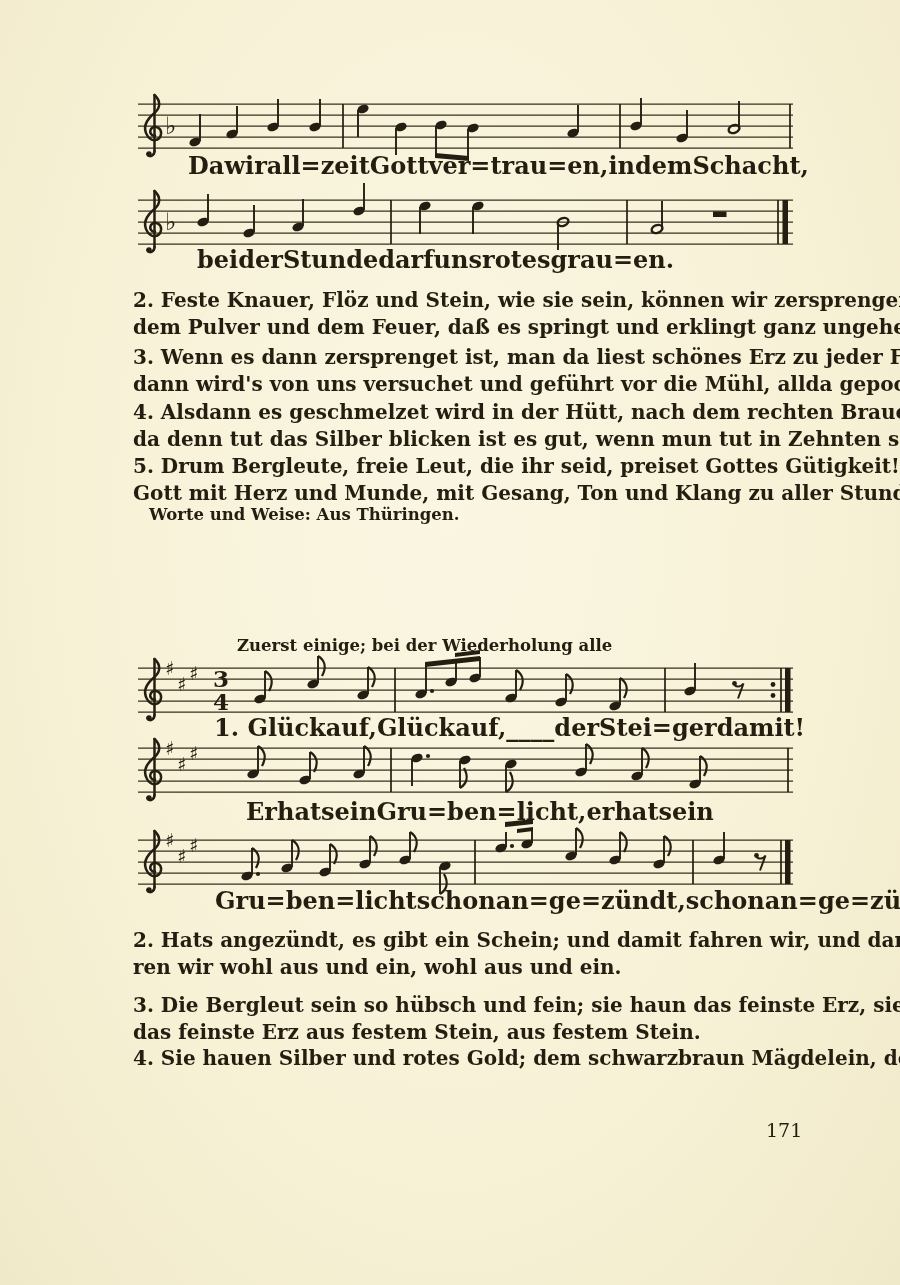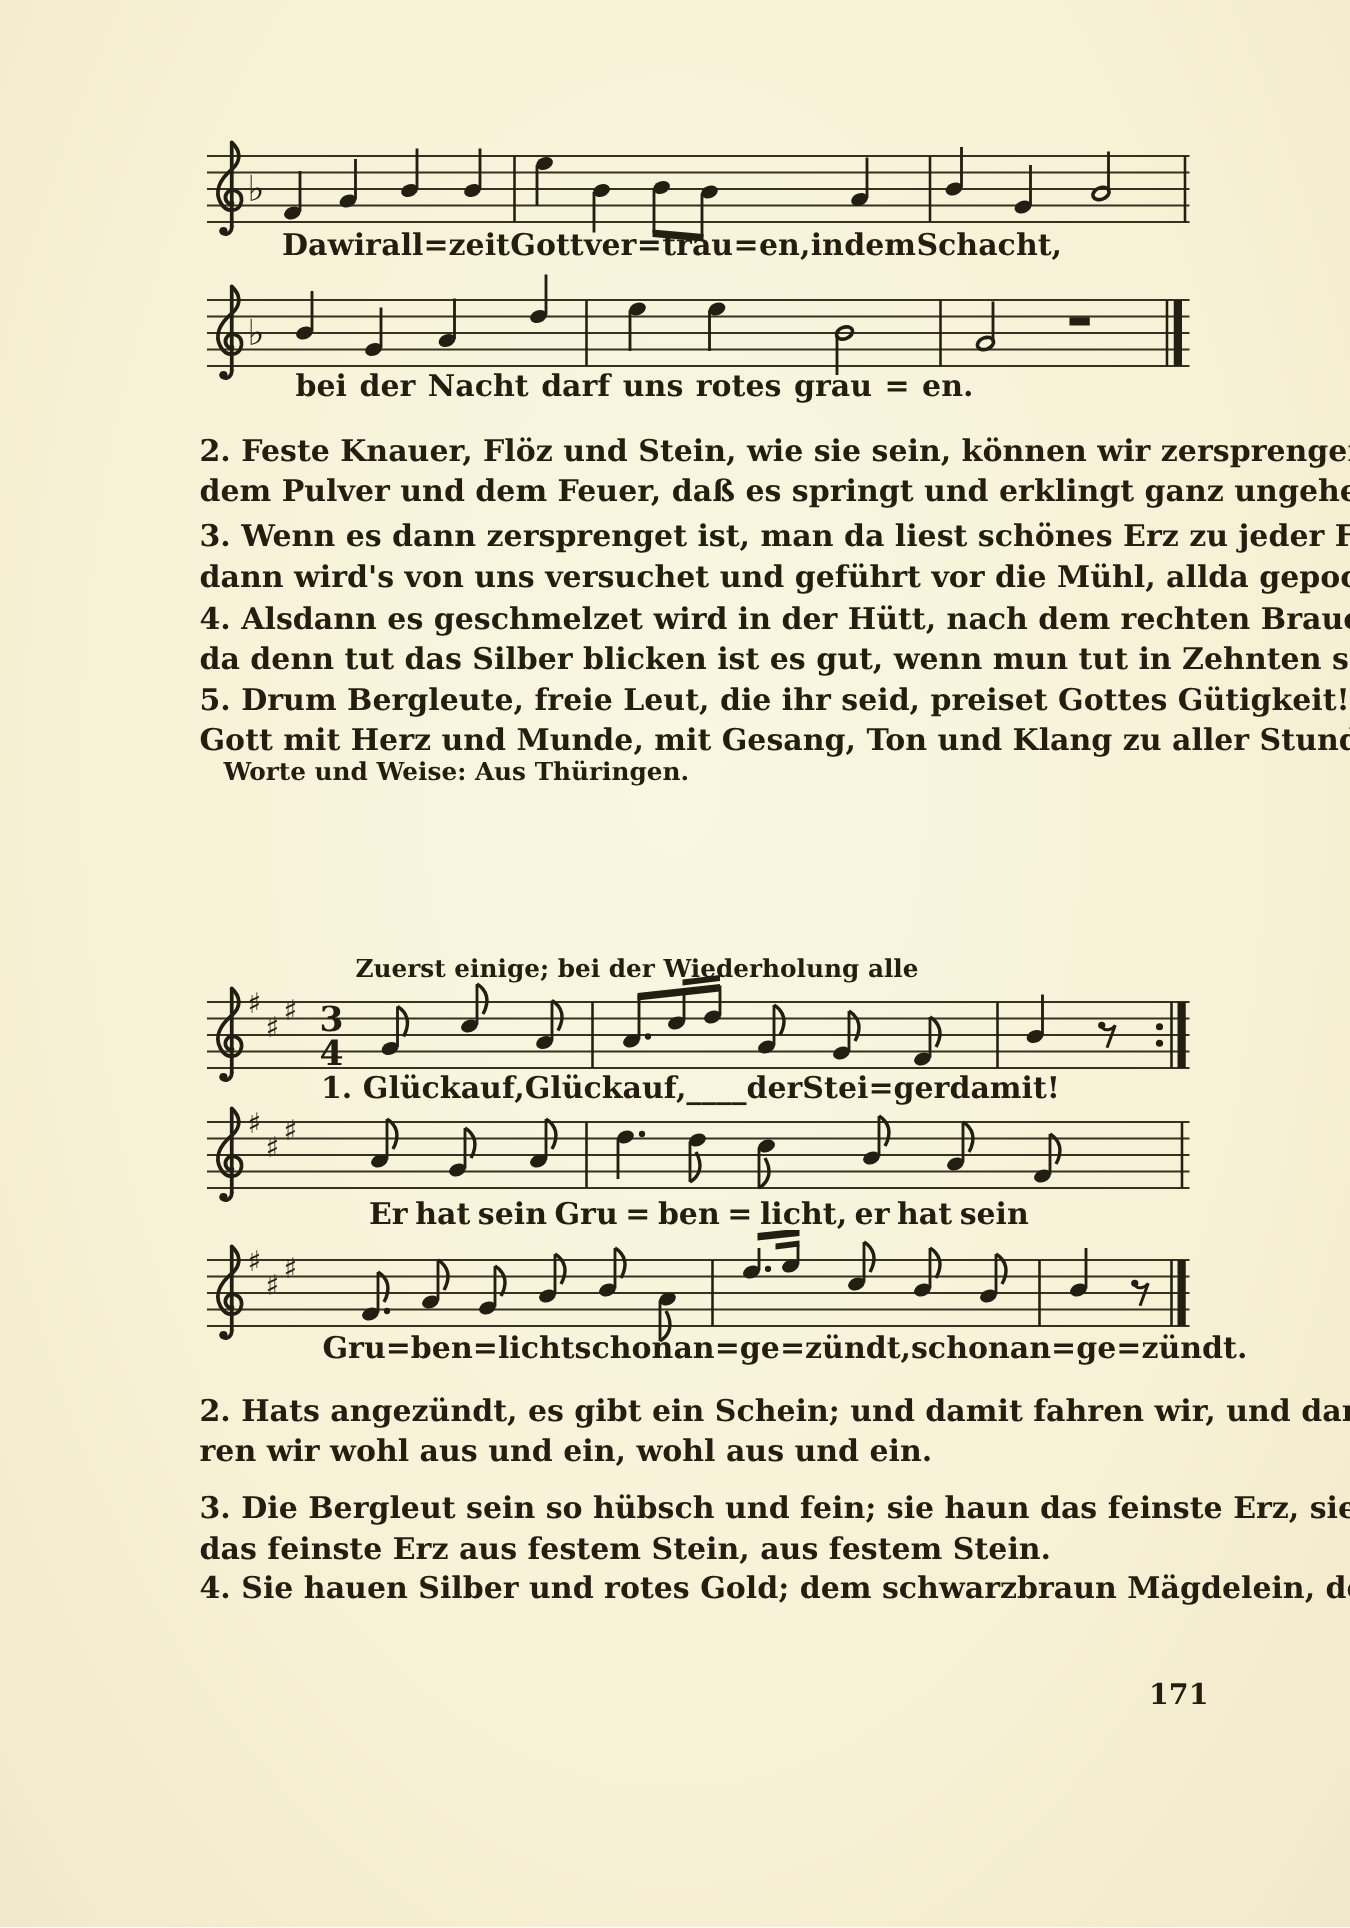"Da" .lyrics { font-size: 20px -> 24px }
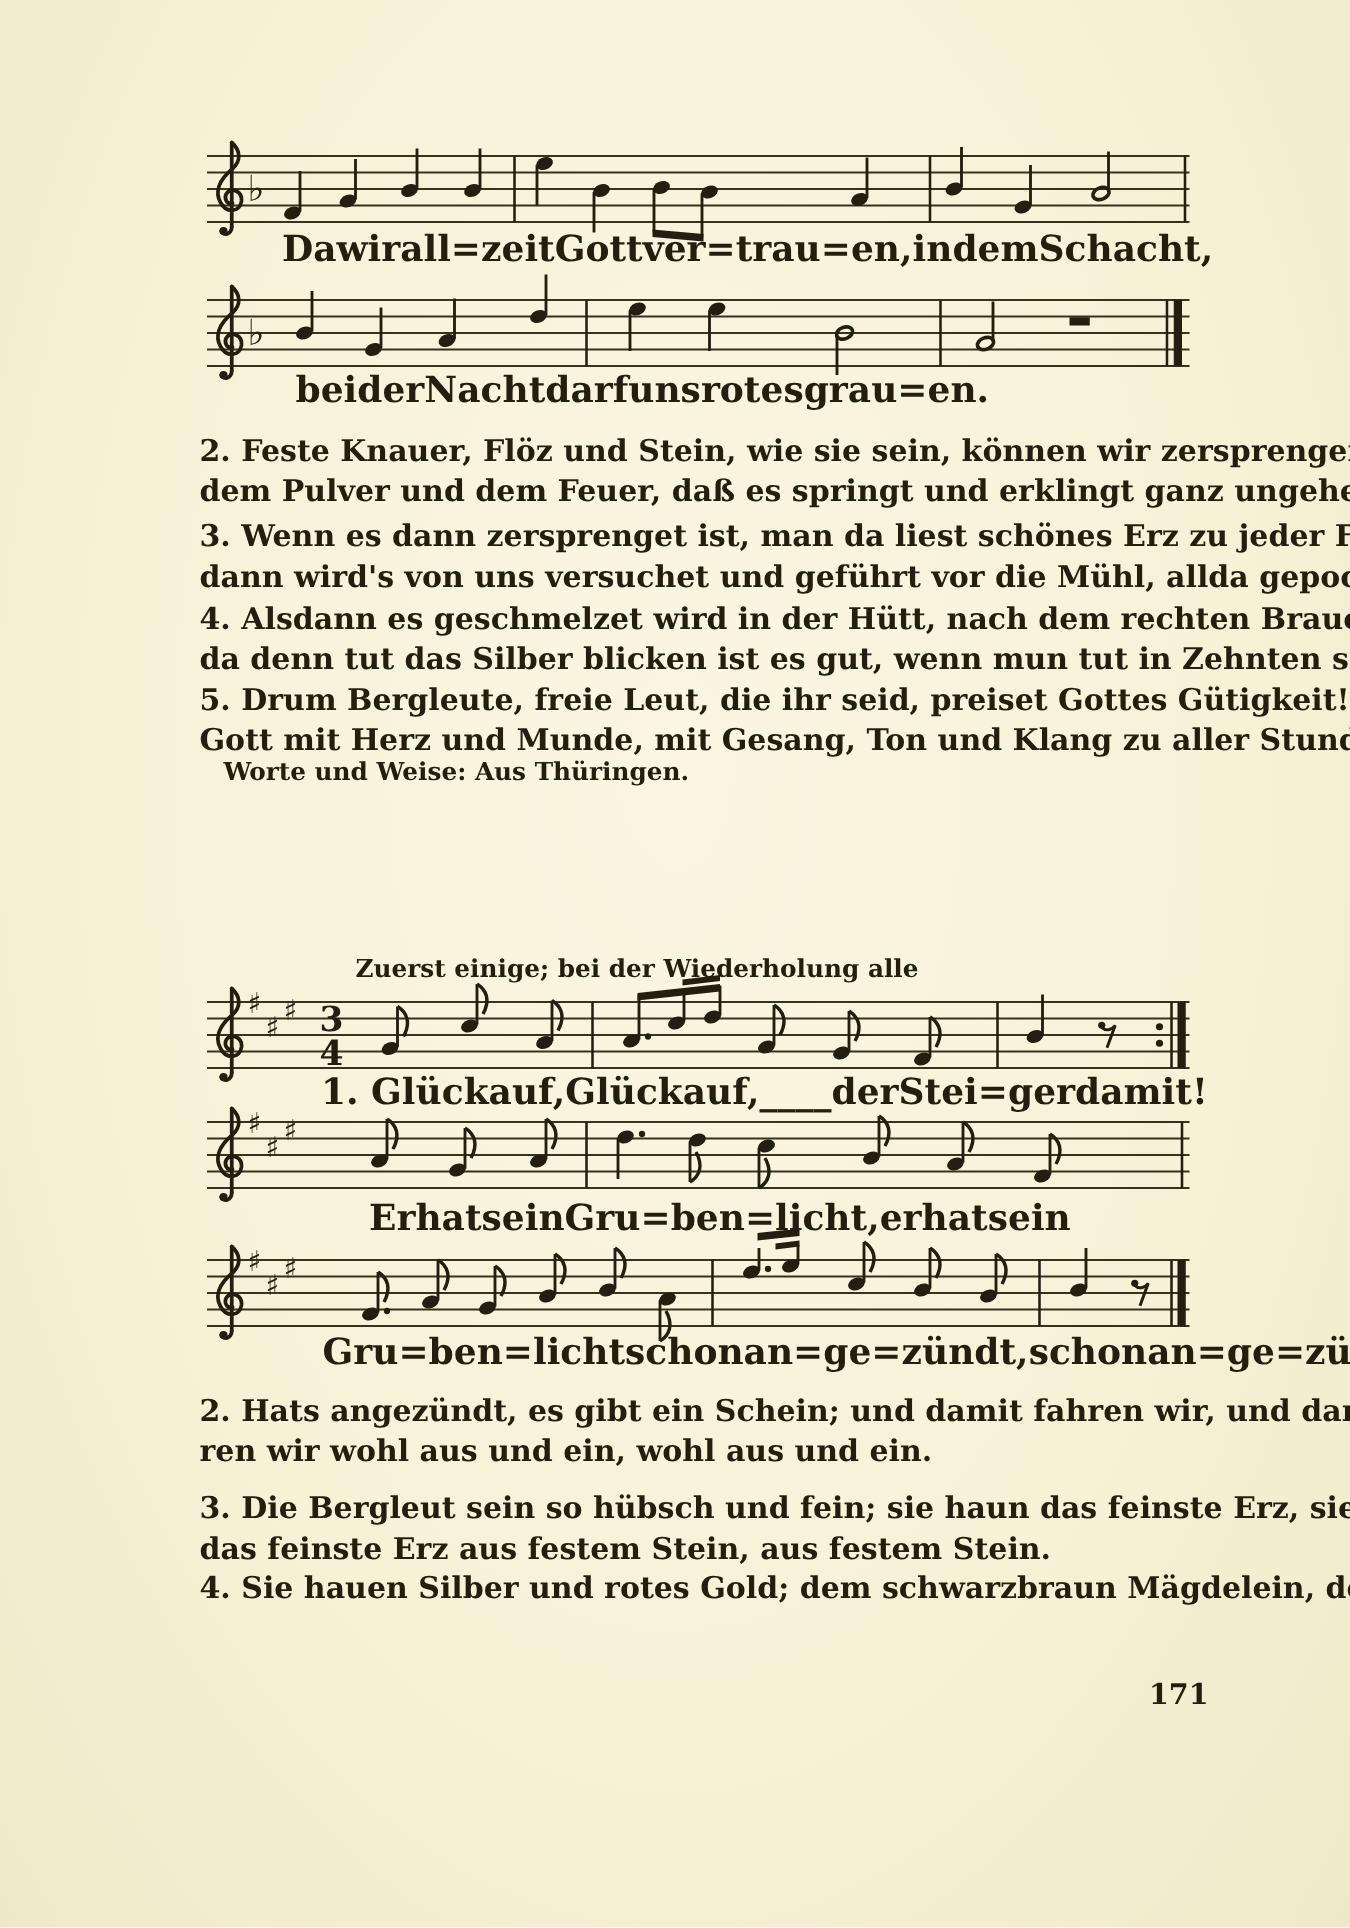"Nacht" span.tok { text: Nacht -> Stunde }
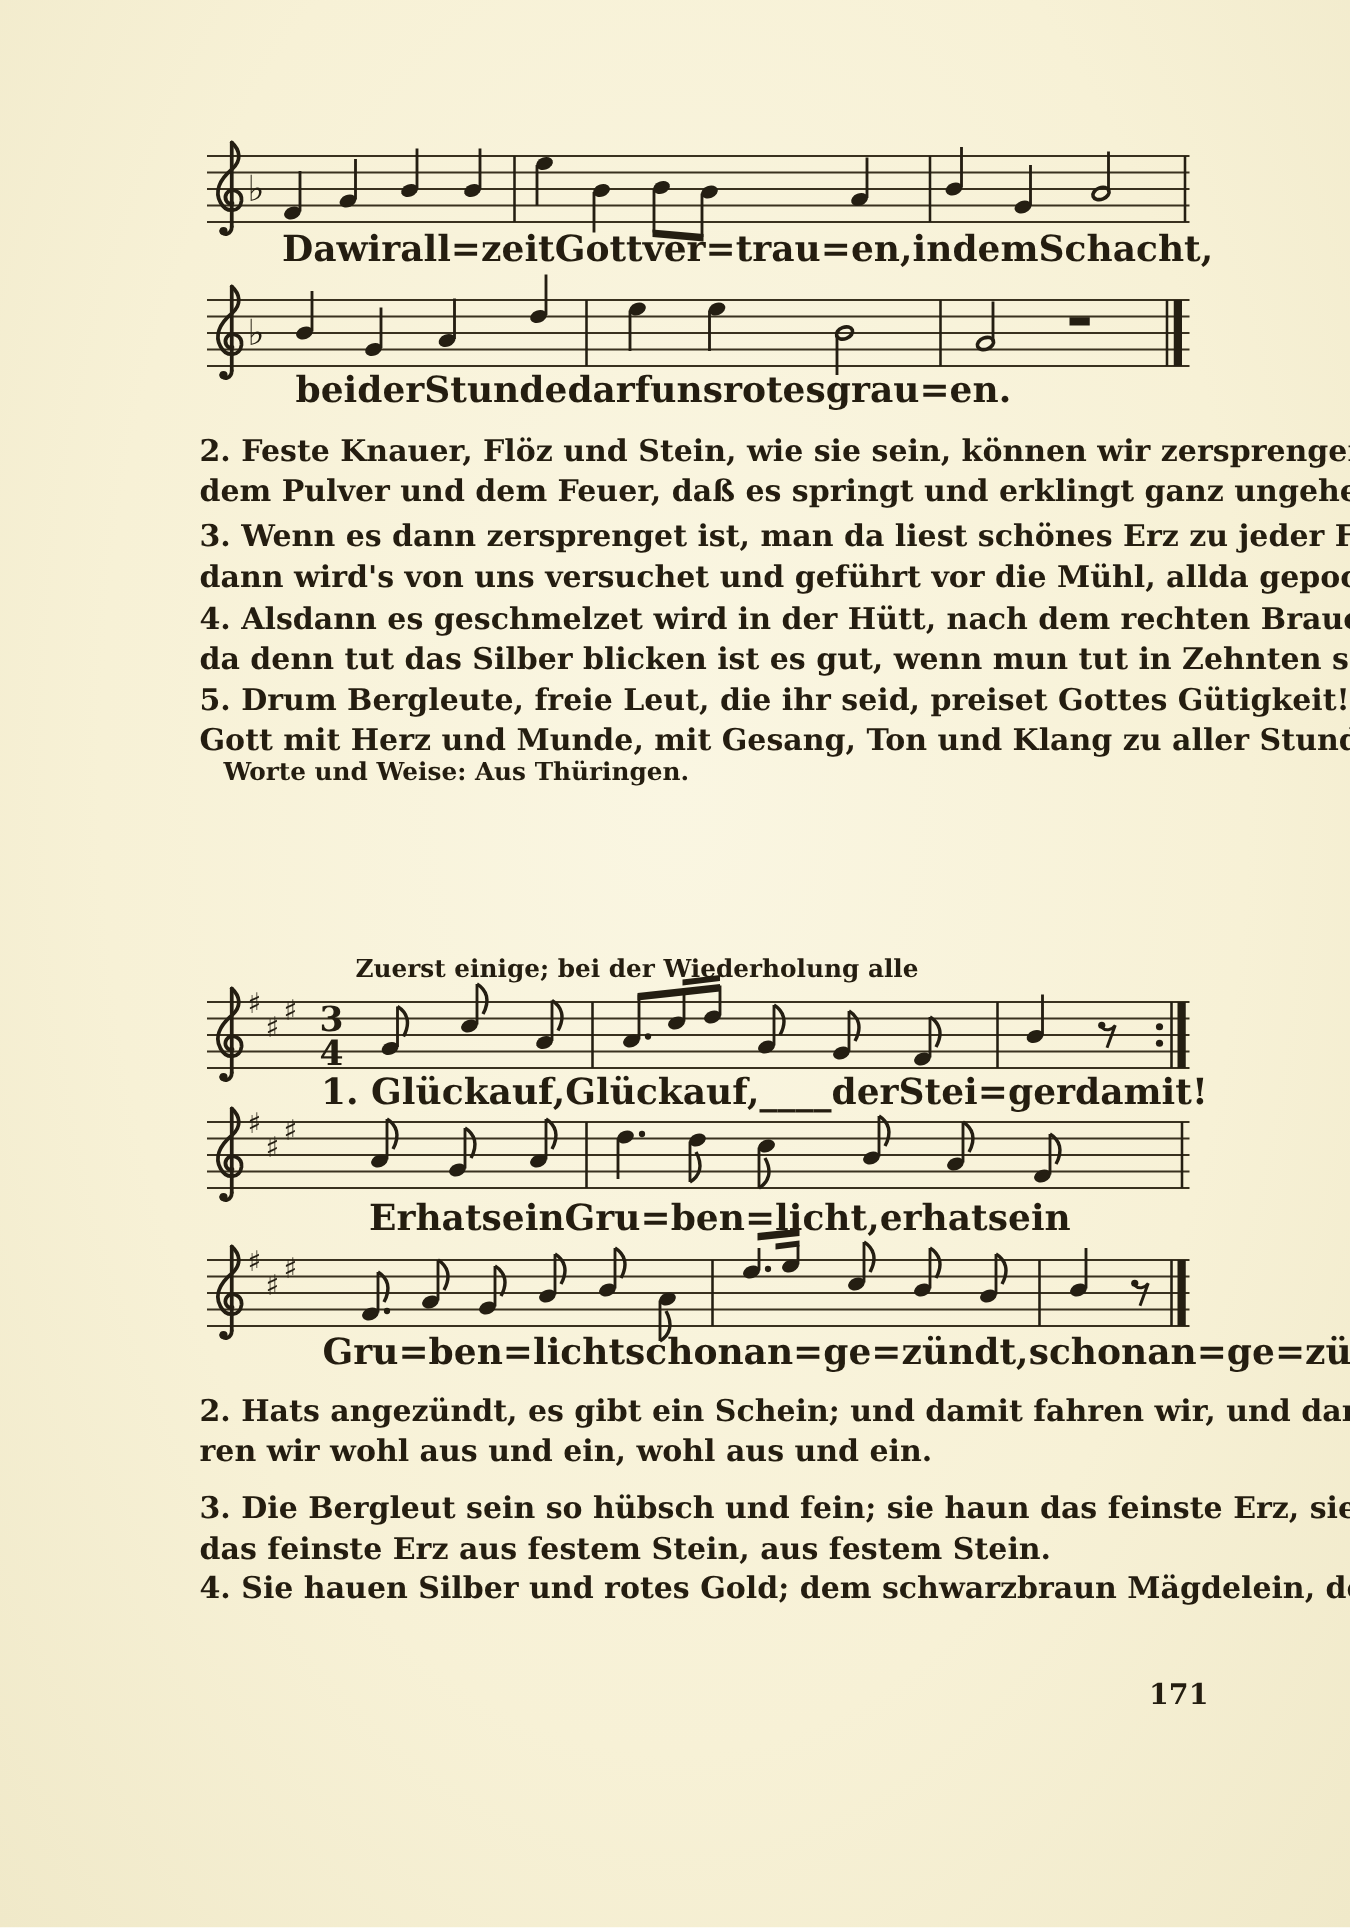"171" .page-number { font-weight: bold -> normal }
